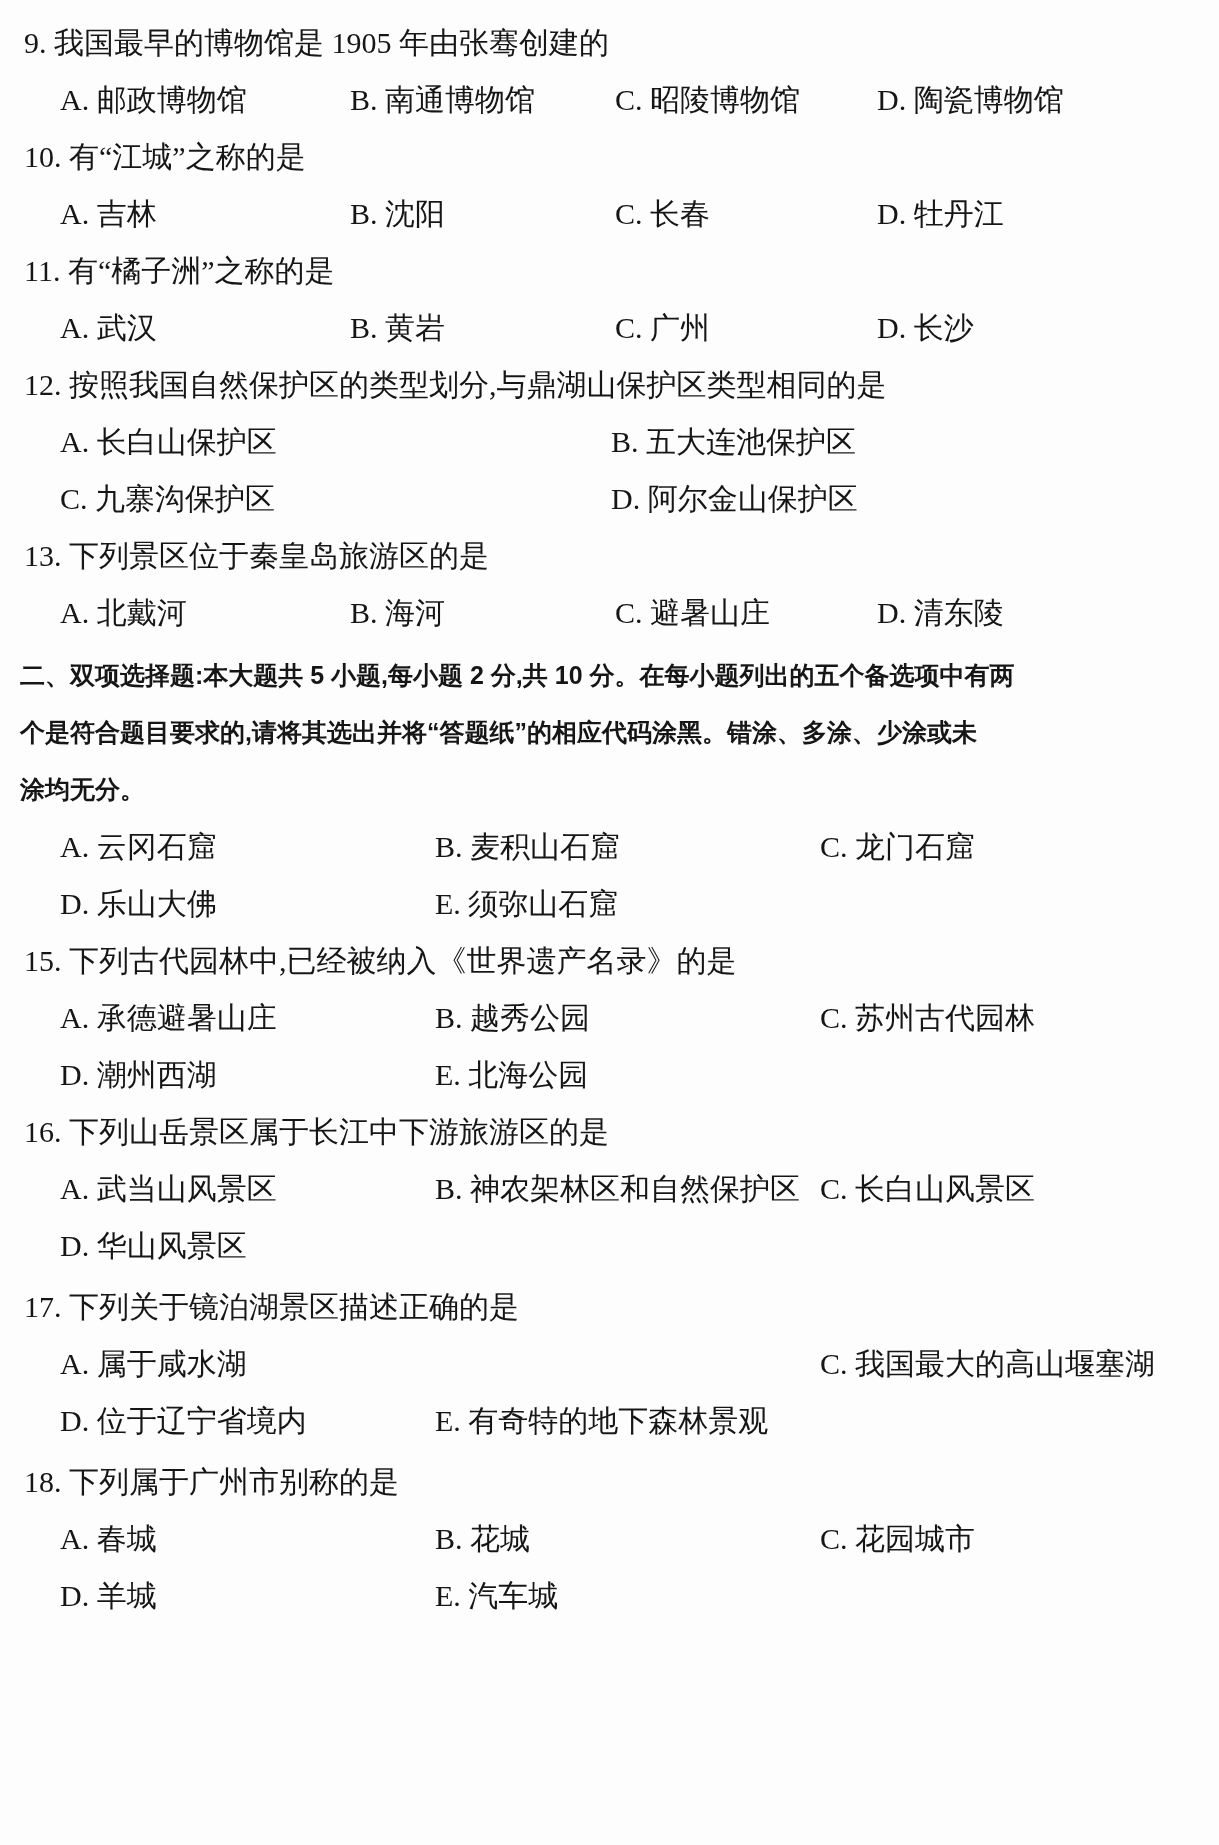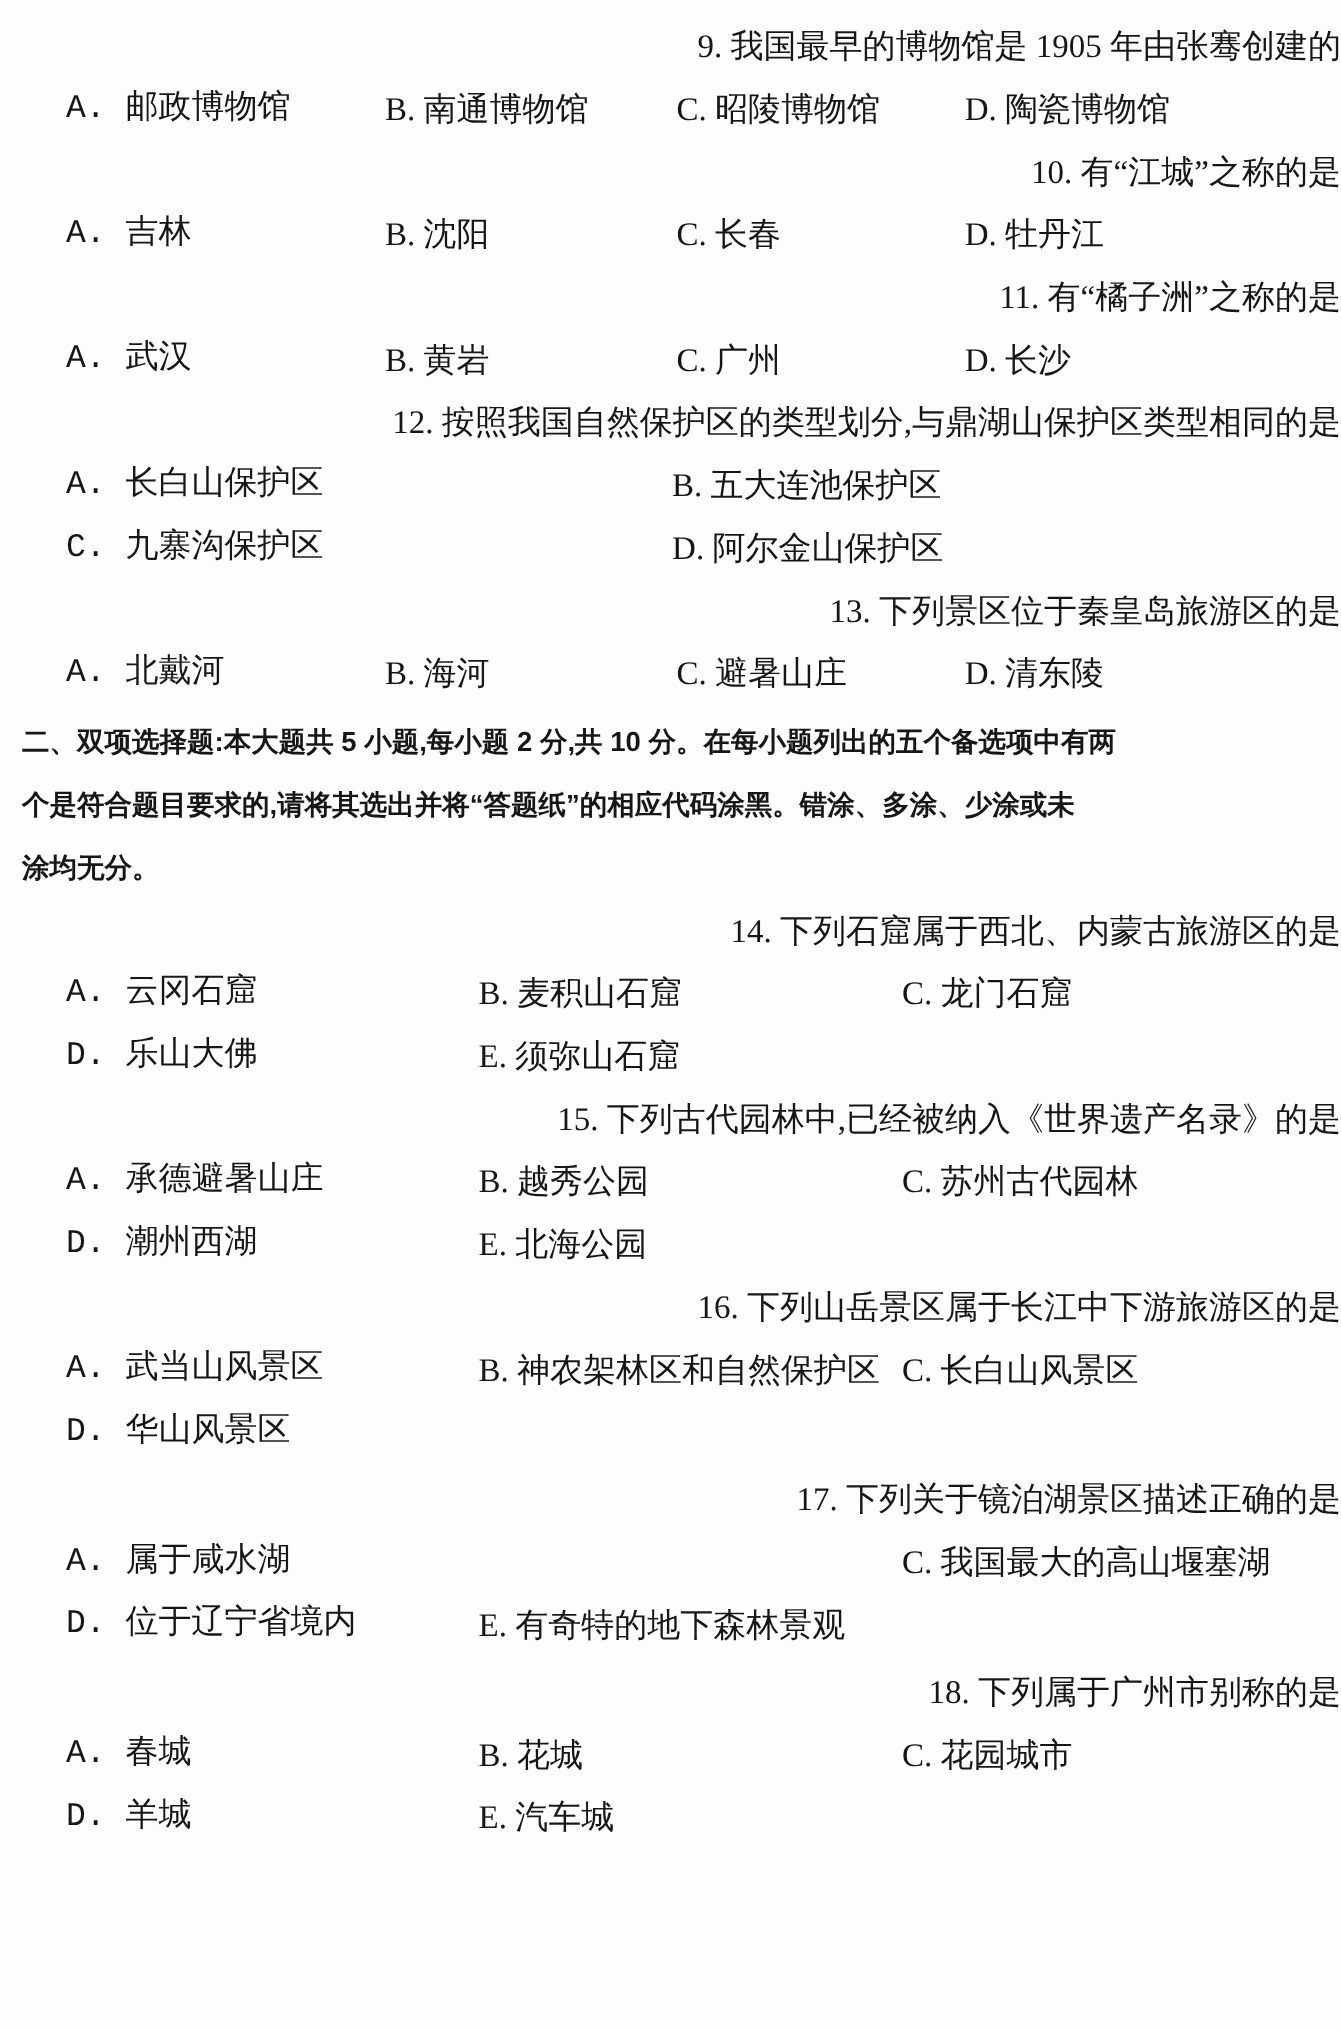"9. 我国最早的博物馆是 1905 年由张骞创建的" .stem { text-align: right -> none }
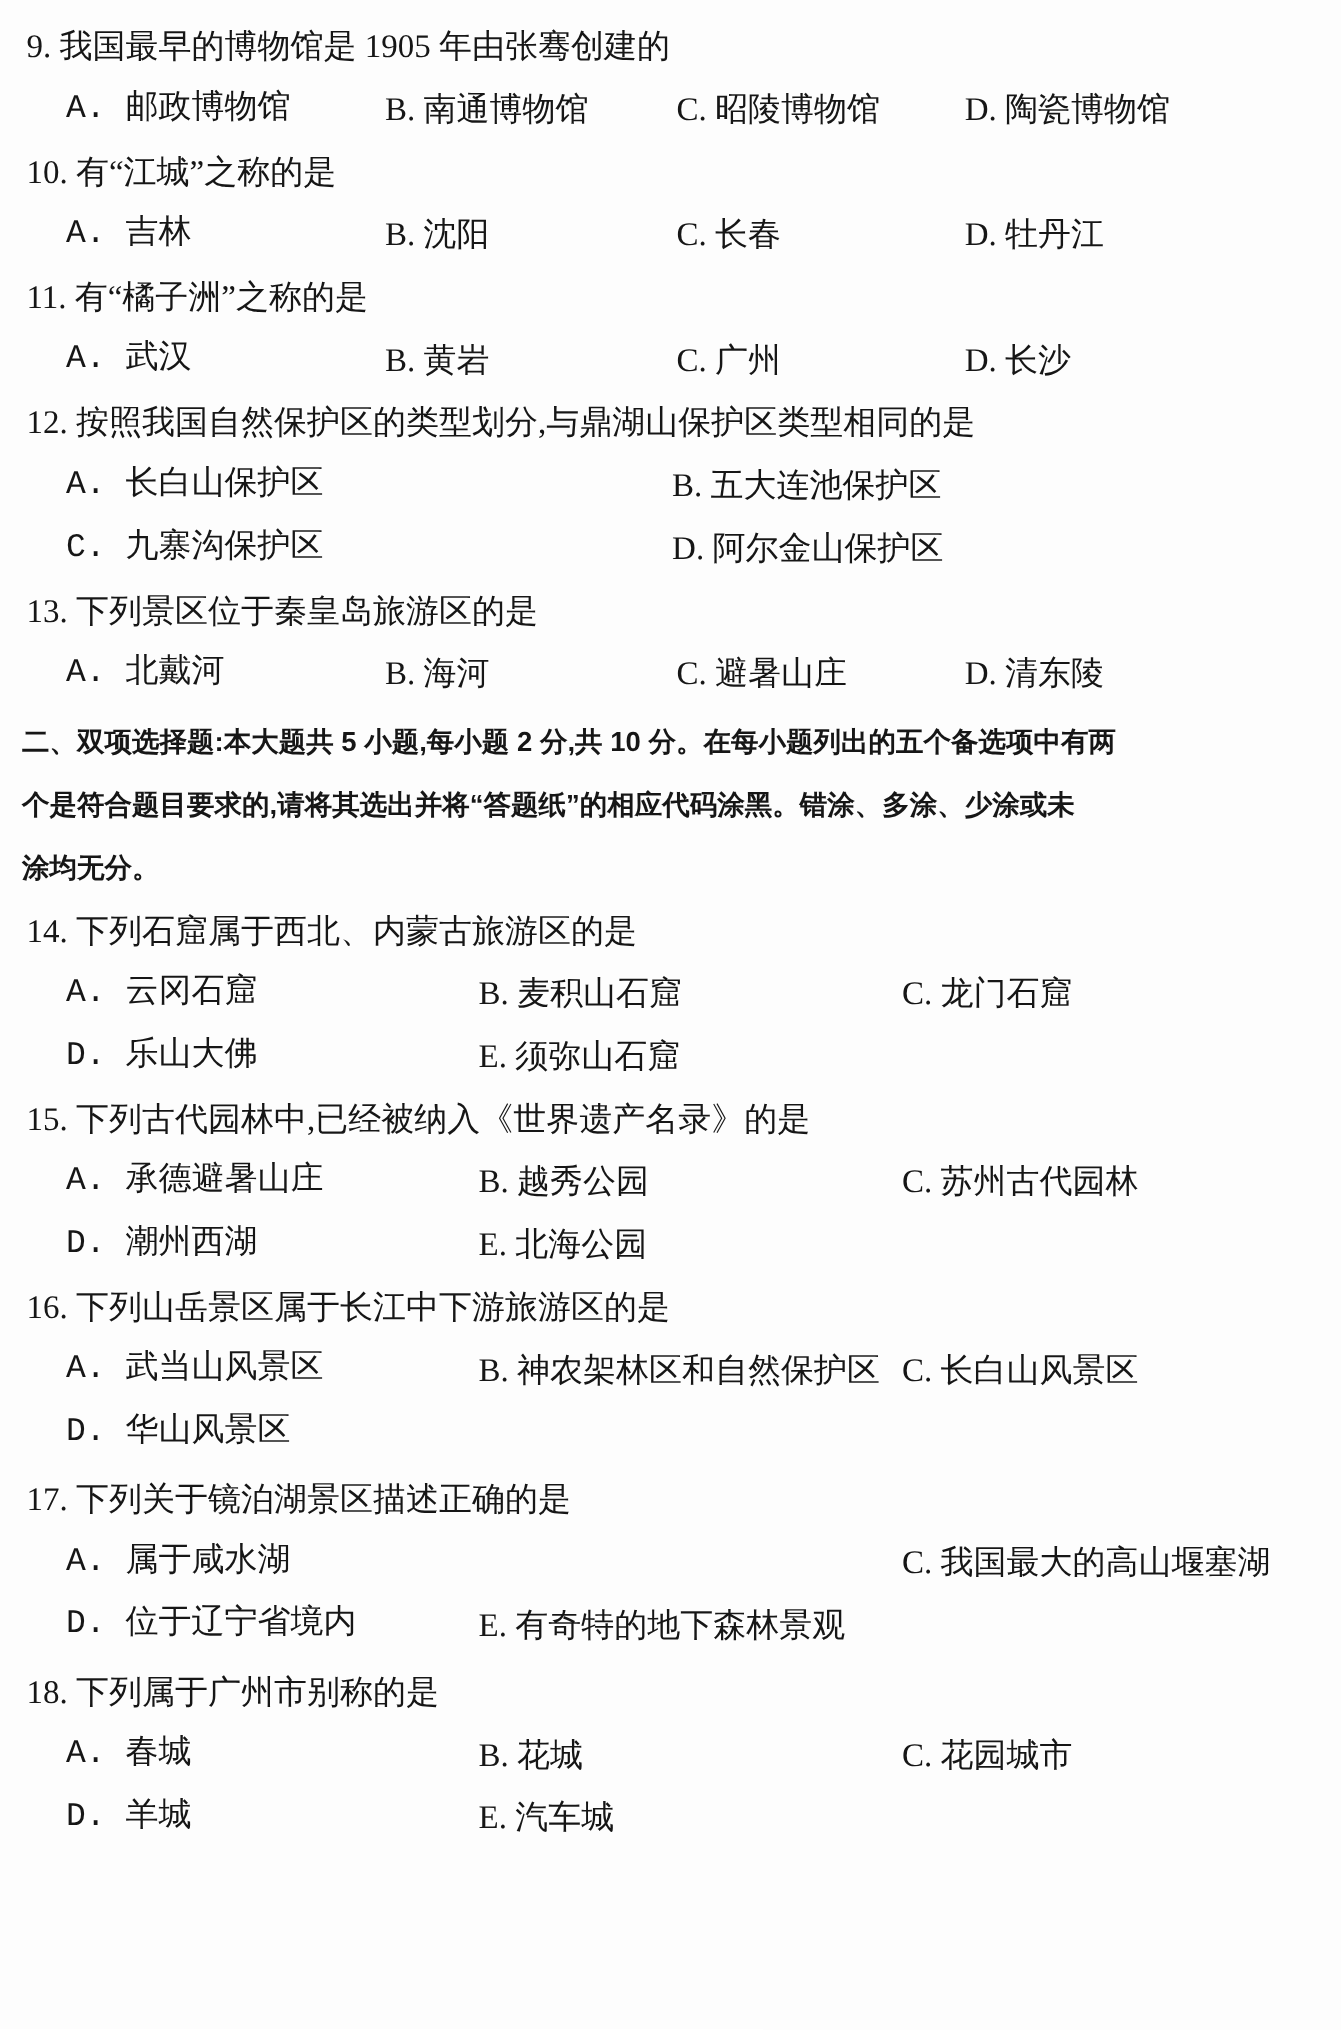"A. 邮政博物馆" .ca { font-family: Liberation Mono, monospace -> none }
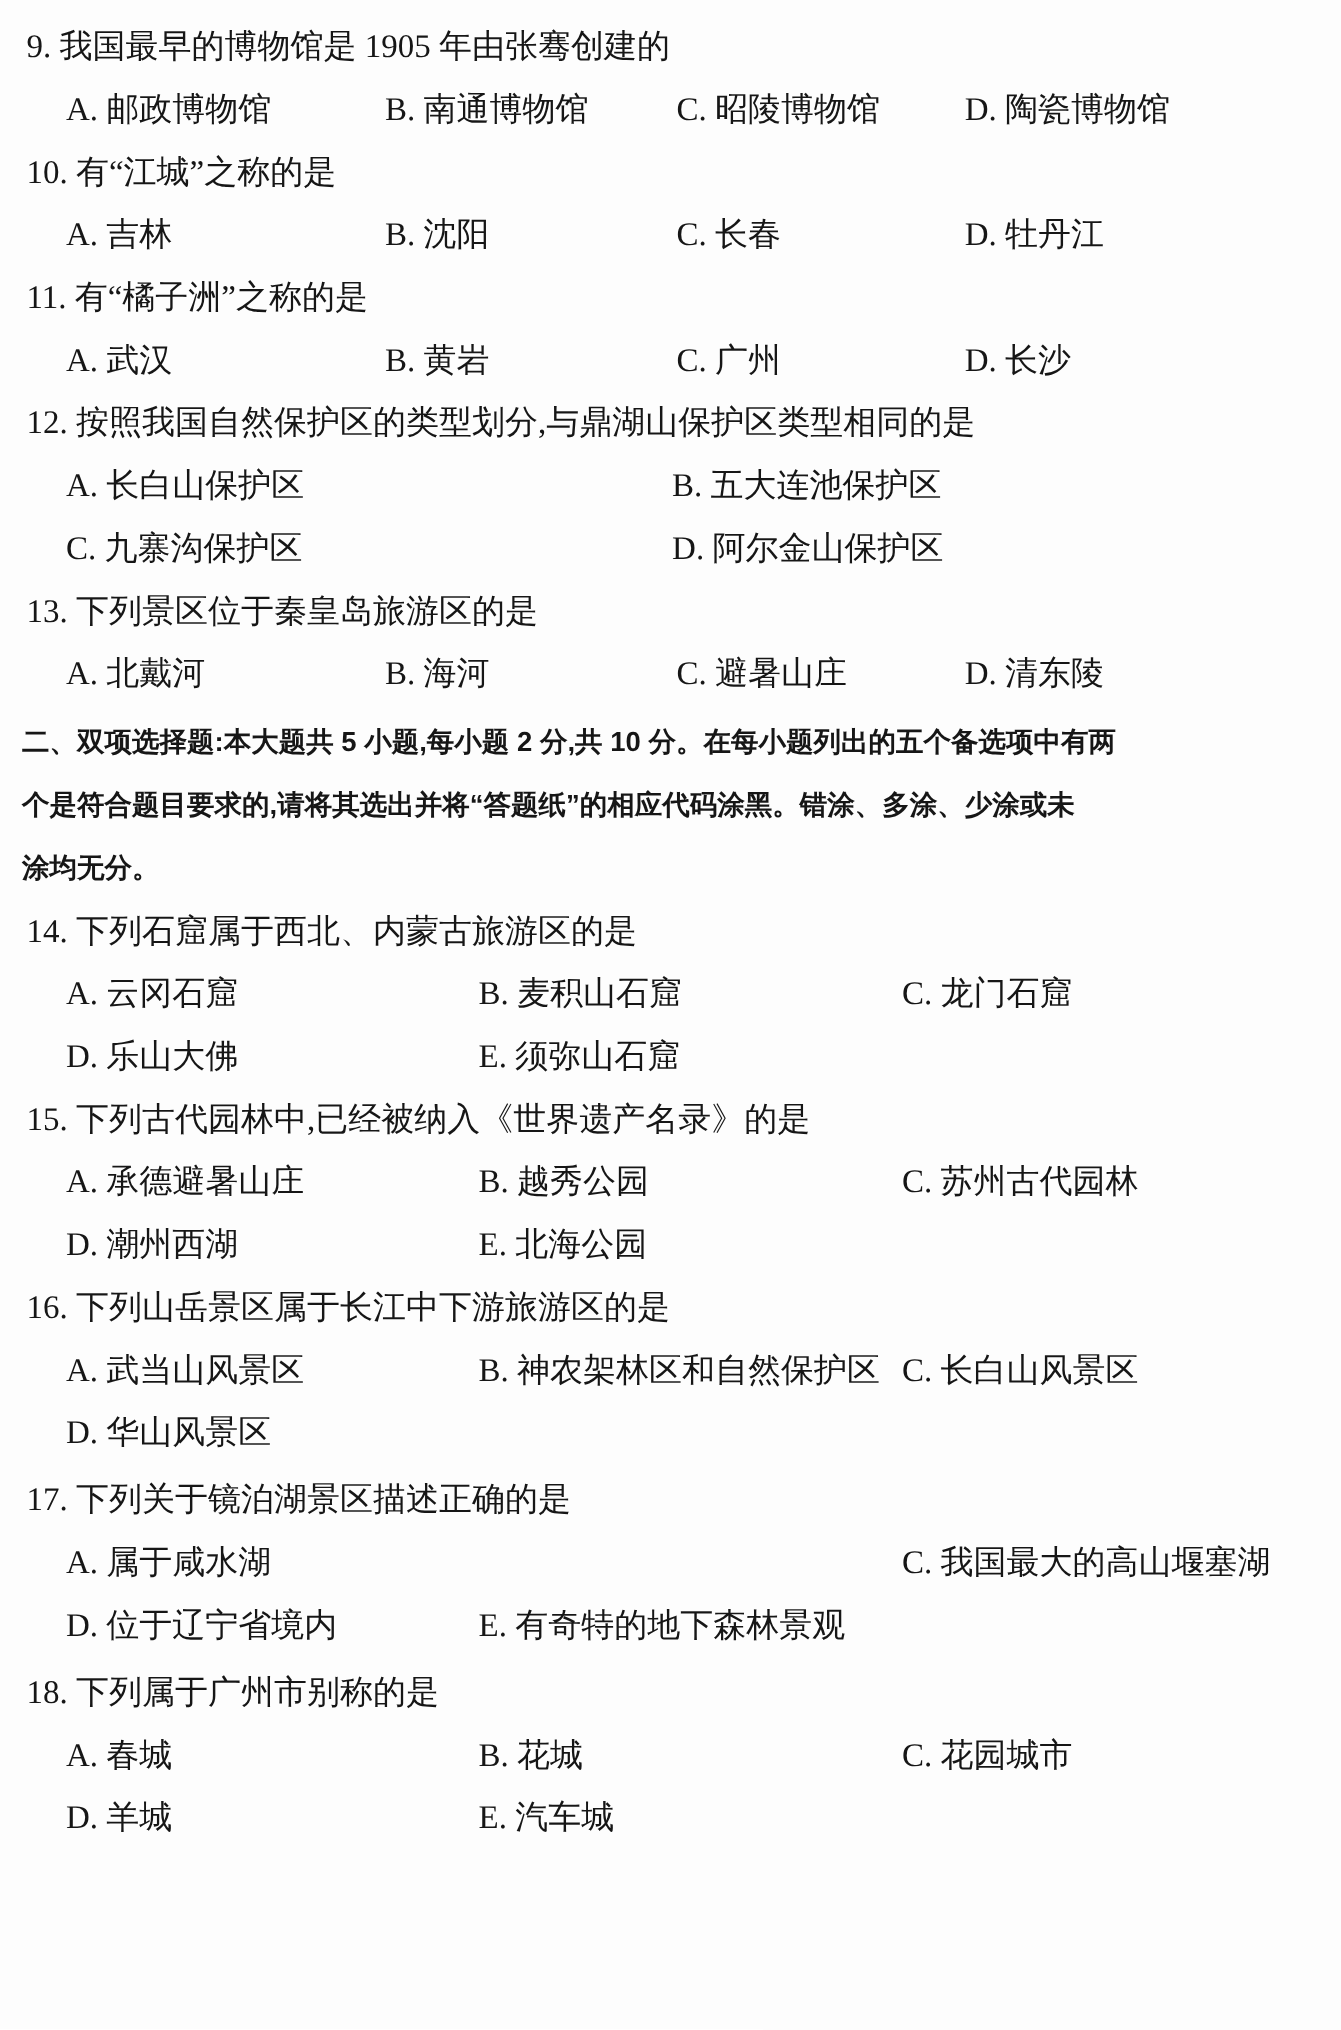"14. 下列石窟属于西北、内蒙古旅游区的是" div.line { html: <div>14. 下列石窟属于西北、内蒙古旅游区的是</div> -> none }
